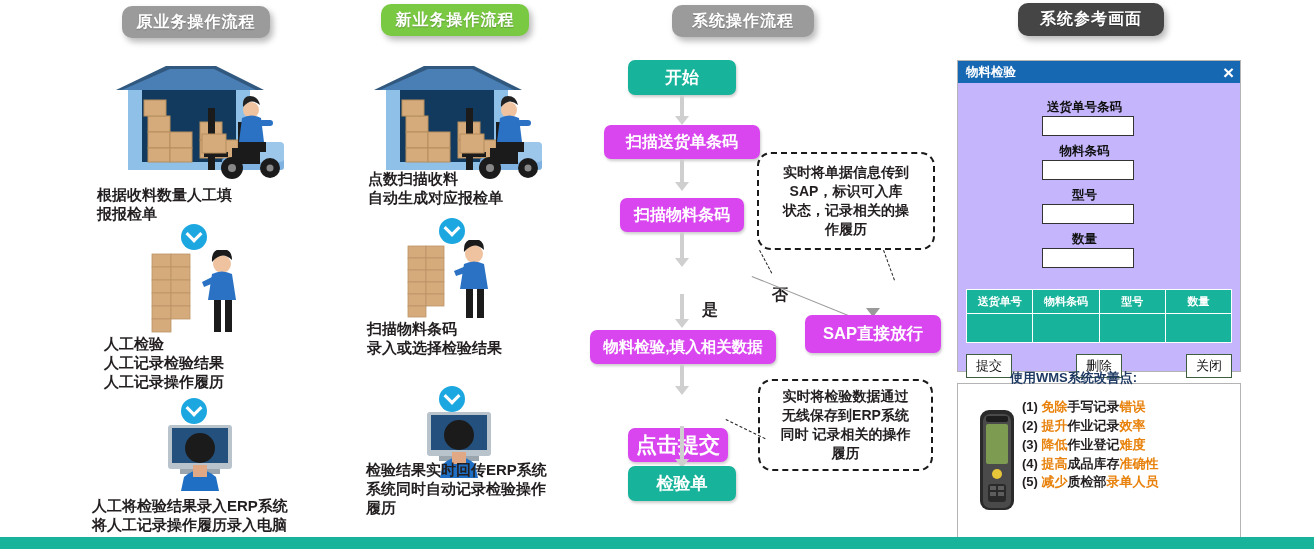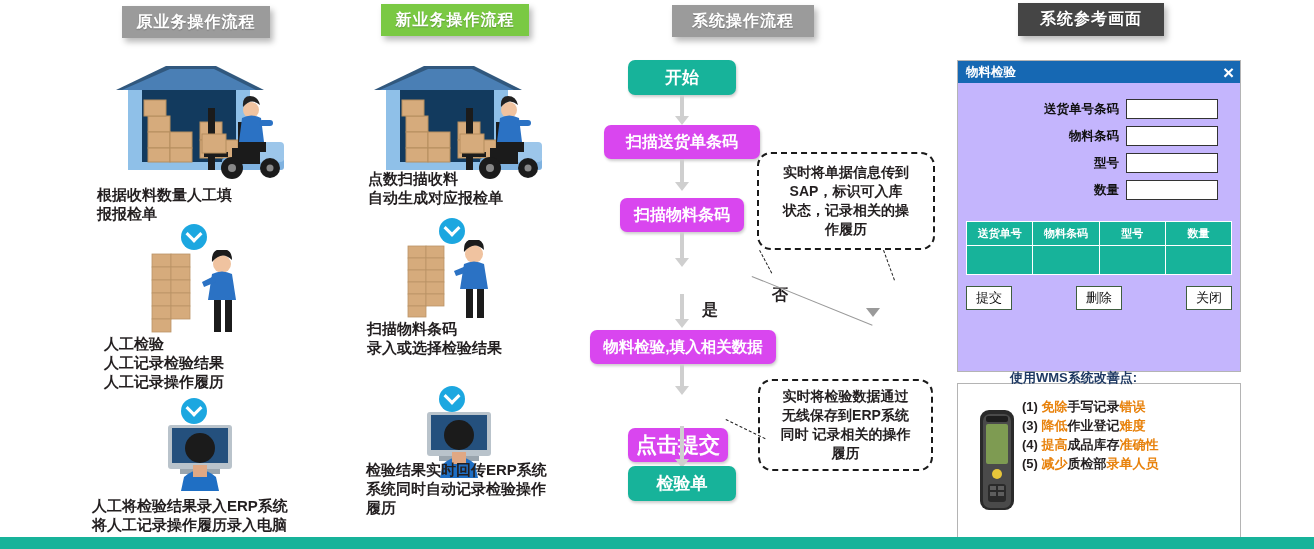"原业务操作流程" .pill { border-radius: 0 -> 10px }
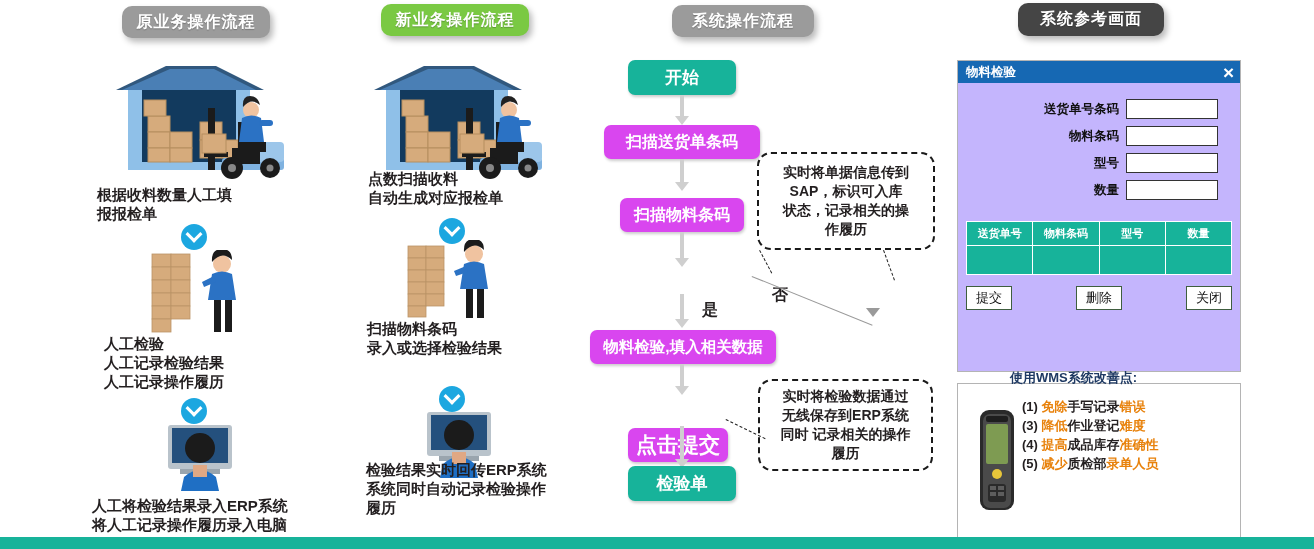"送货单号条码" .frm-row { flex-direction: none -> column }
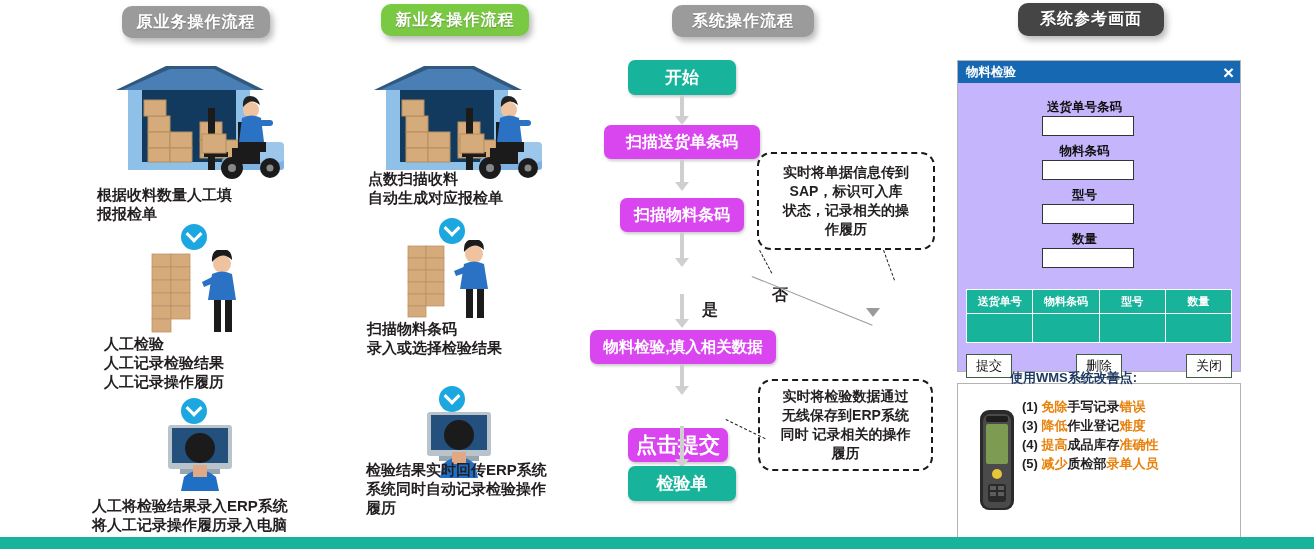"SAP直接放行" div.fbox { html: none -> <div>SAP直接放行</div> }
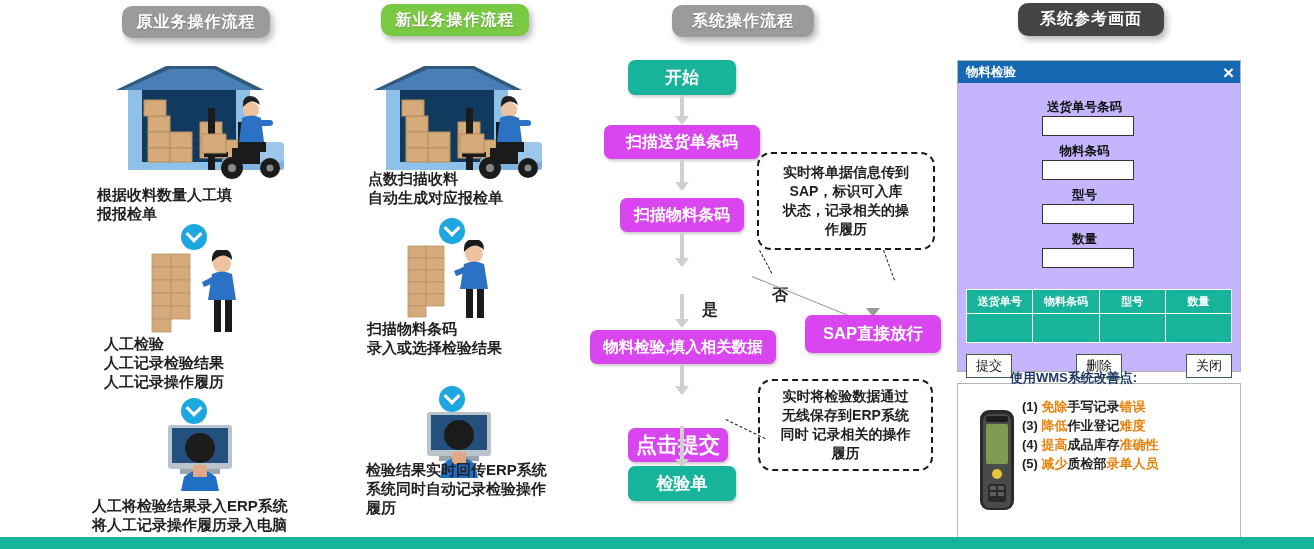"(2) 提升作业记录效率" div.ben-li { html: none -> <div> <span>(2)</span> <span>提升</span><span>作业记录</span><span>效率</span> </div> }
